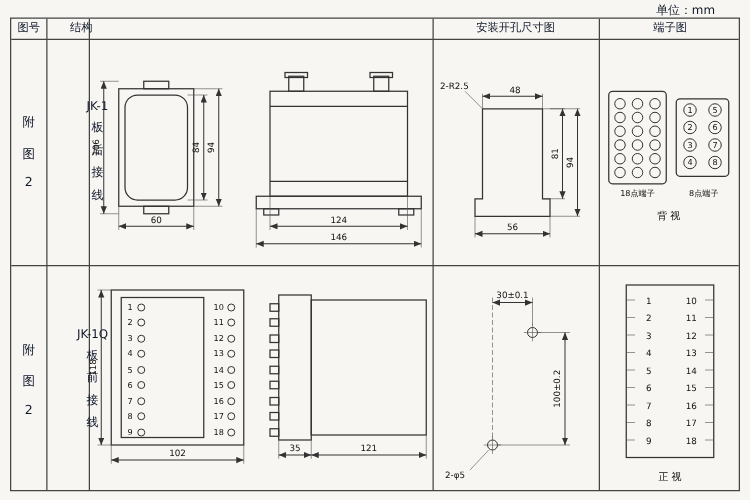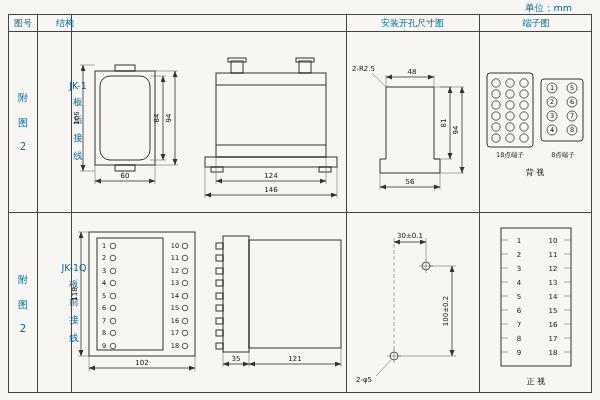"单位：mm" .page { color: #0369a1 -> #0f172a }
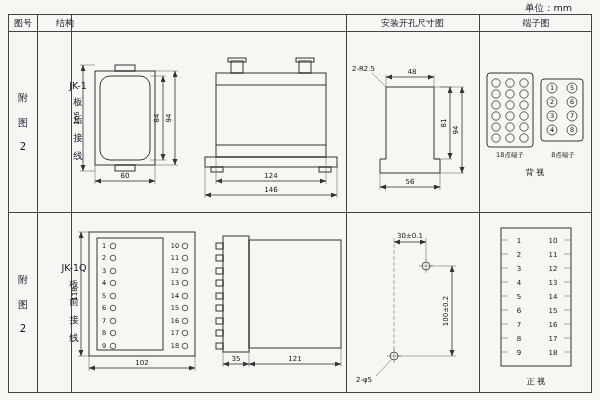"图号" .hcell { font-family: none -> Liberation Mono, monospace }
